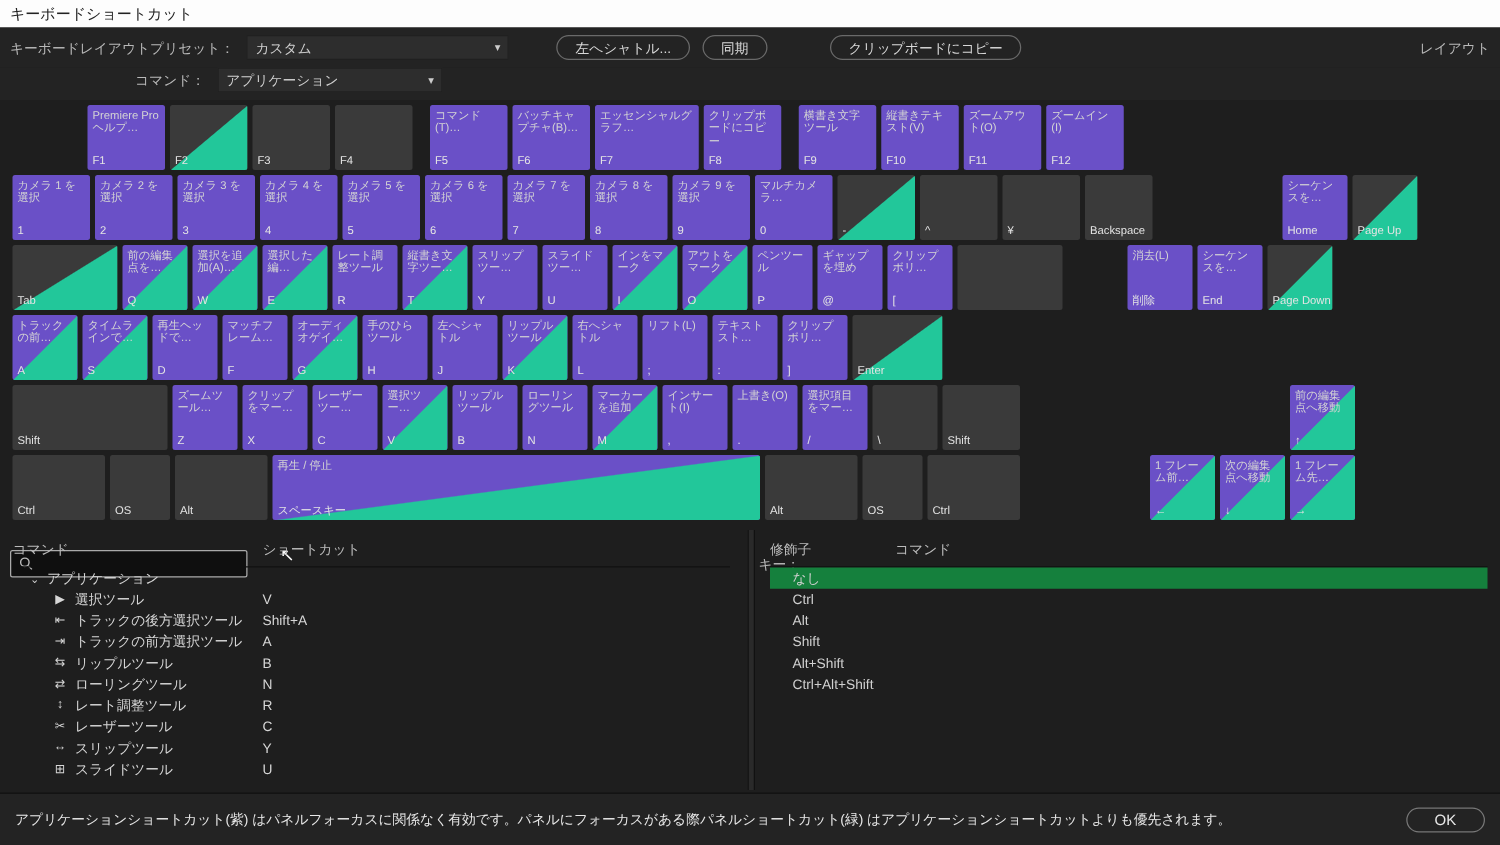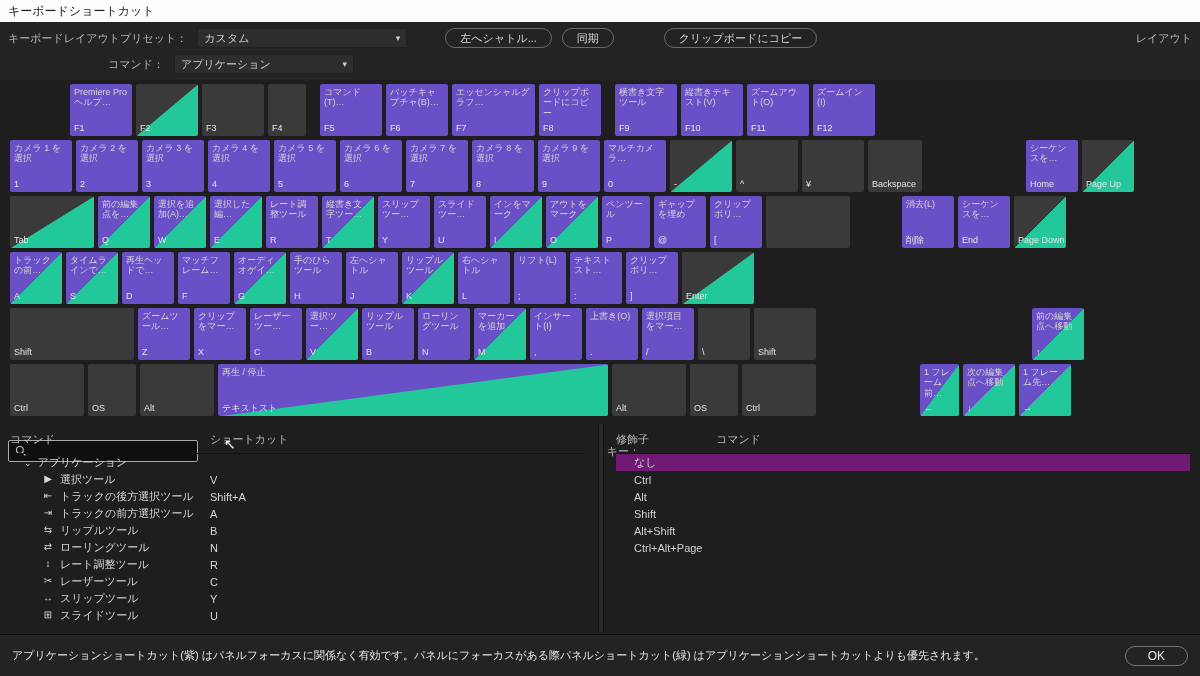"F4" div.key { width: 38px -> 62px }
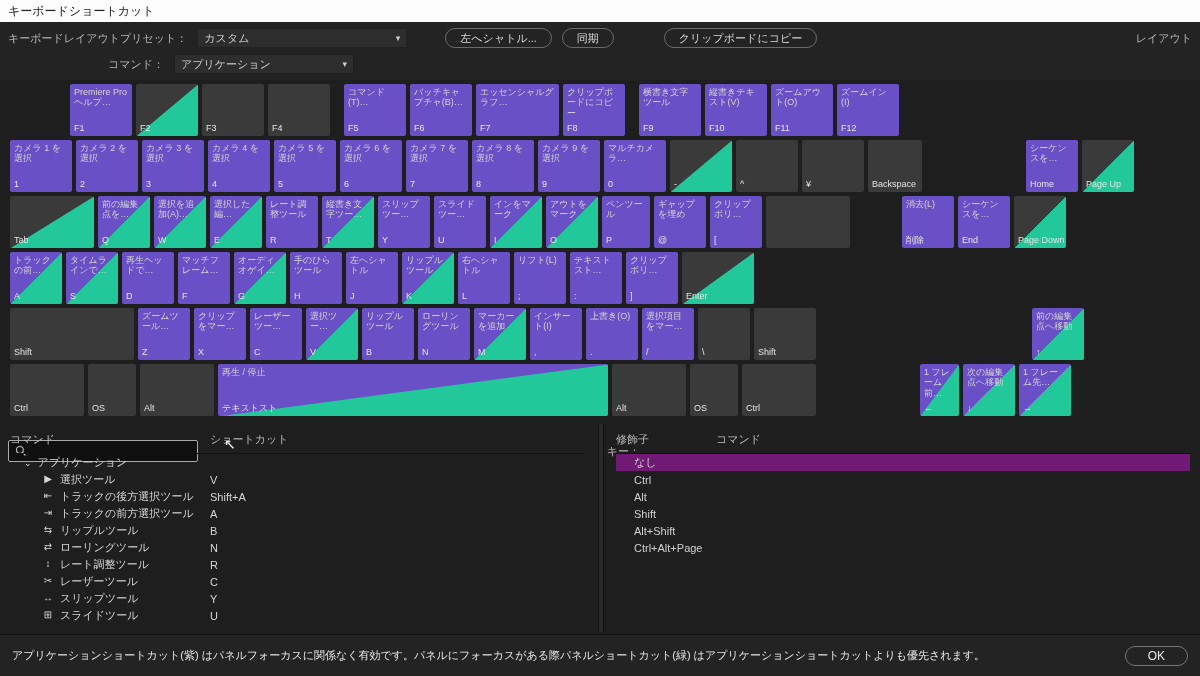"1 フレーム前…" div.key { width: 39px -> 52px }
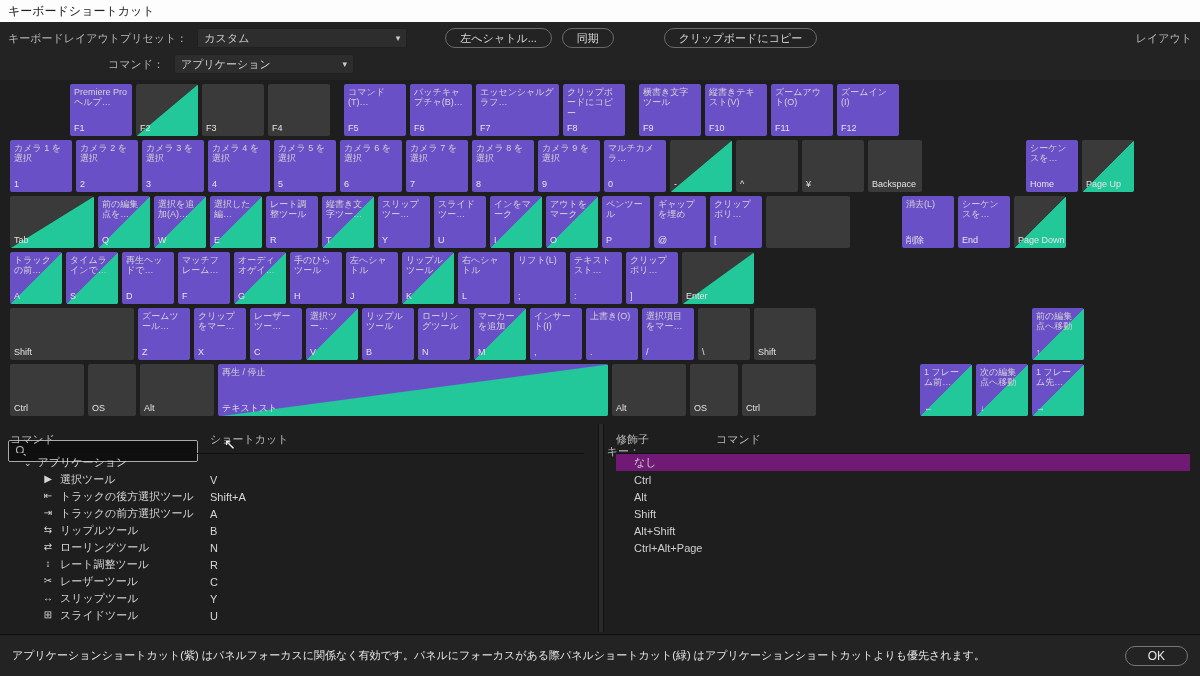"テキストスト" span.bot { text: テキストスト -> スペースキー }
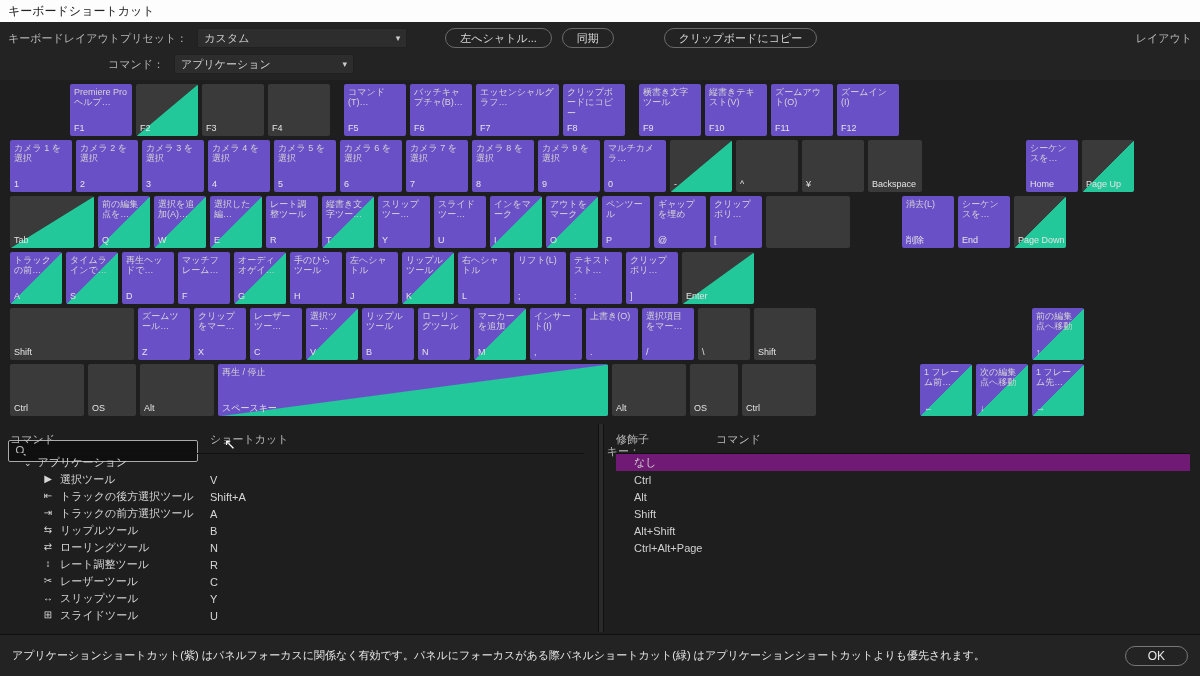"なし" .modrow.sel { background: #701a75 -> #15803d }
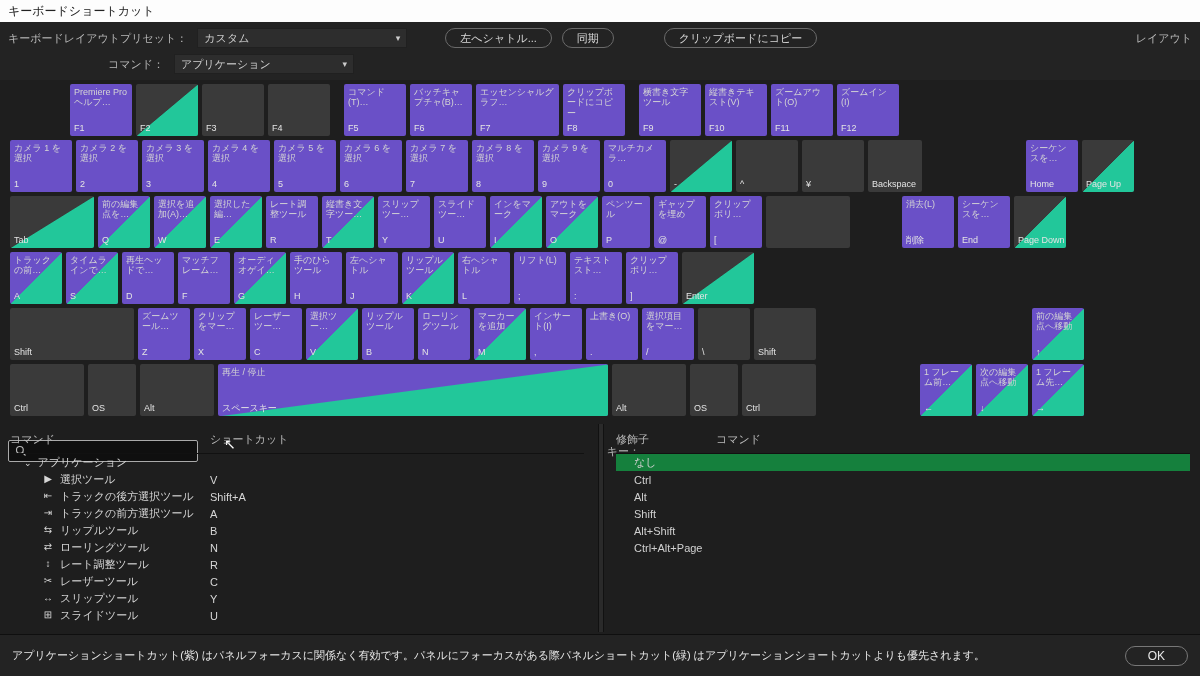"Ctrl+Alt+Page" div.modrow { text: Ctrl+Alt+Page -> Ctrl+Alt+Shift }
